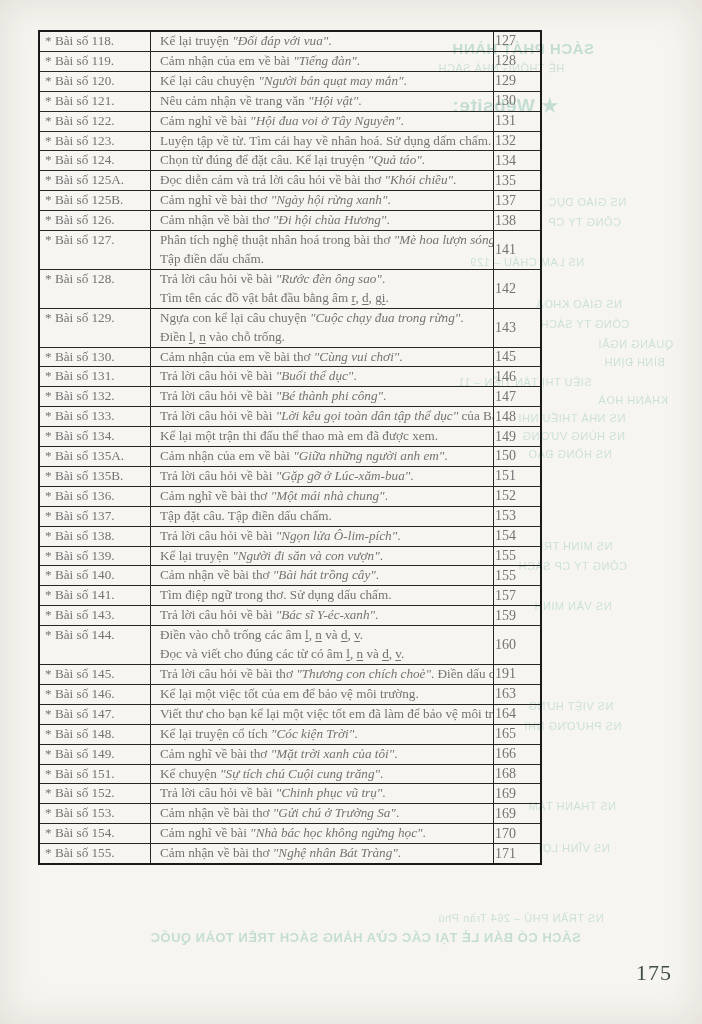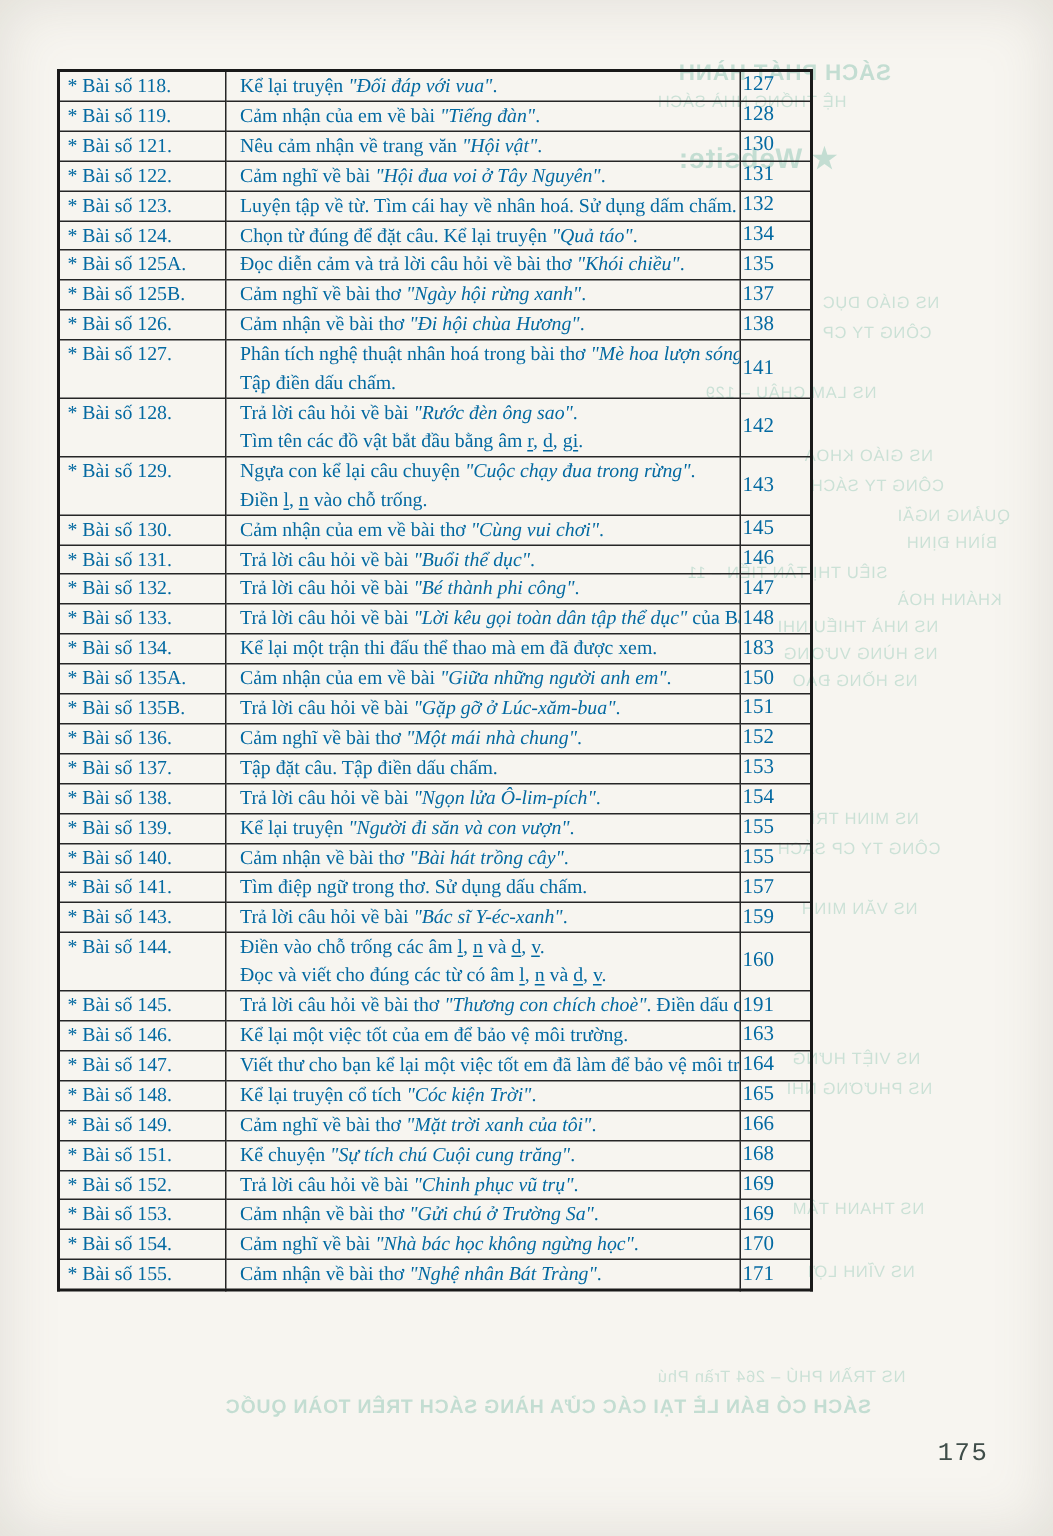"* Bài số 118." table.toc { color: #0369a1 -> #737373; top: 46px -> 30px }
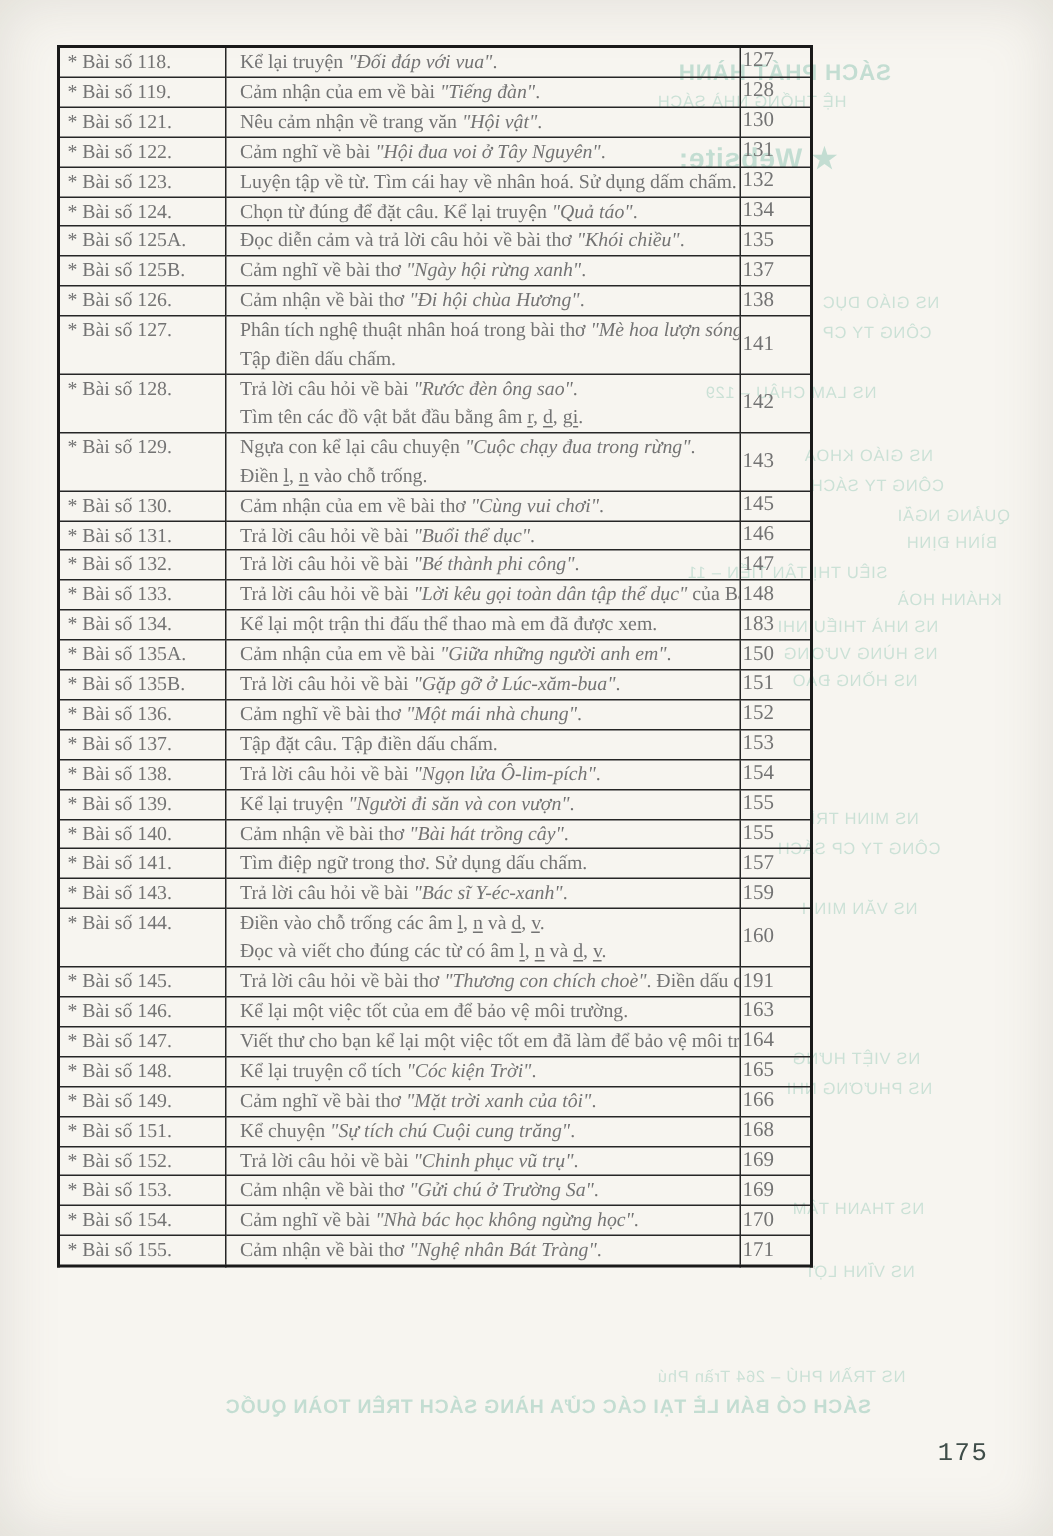"* Bài số 120." tr { html: none -> <tr> <td>* Bài số 120.</td> <td> <div><span>Kể lại câu chuyện </span><span>"Người bán quạt may mắn"</span><span>.</span></div> </td> <td>129</td> </tr> }
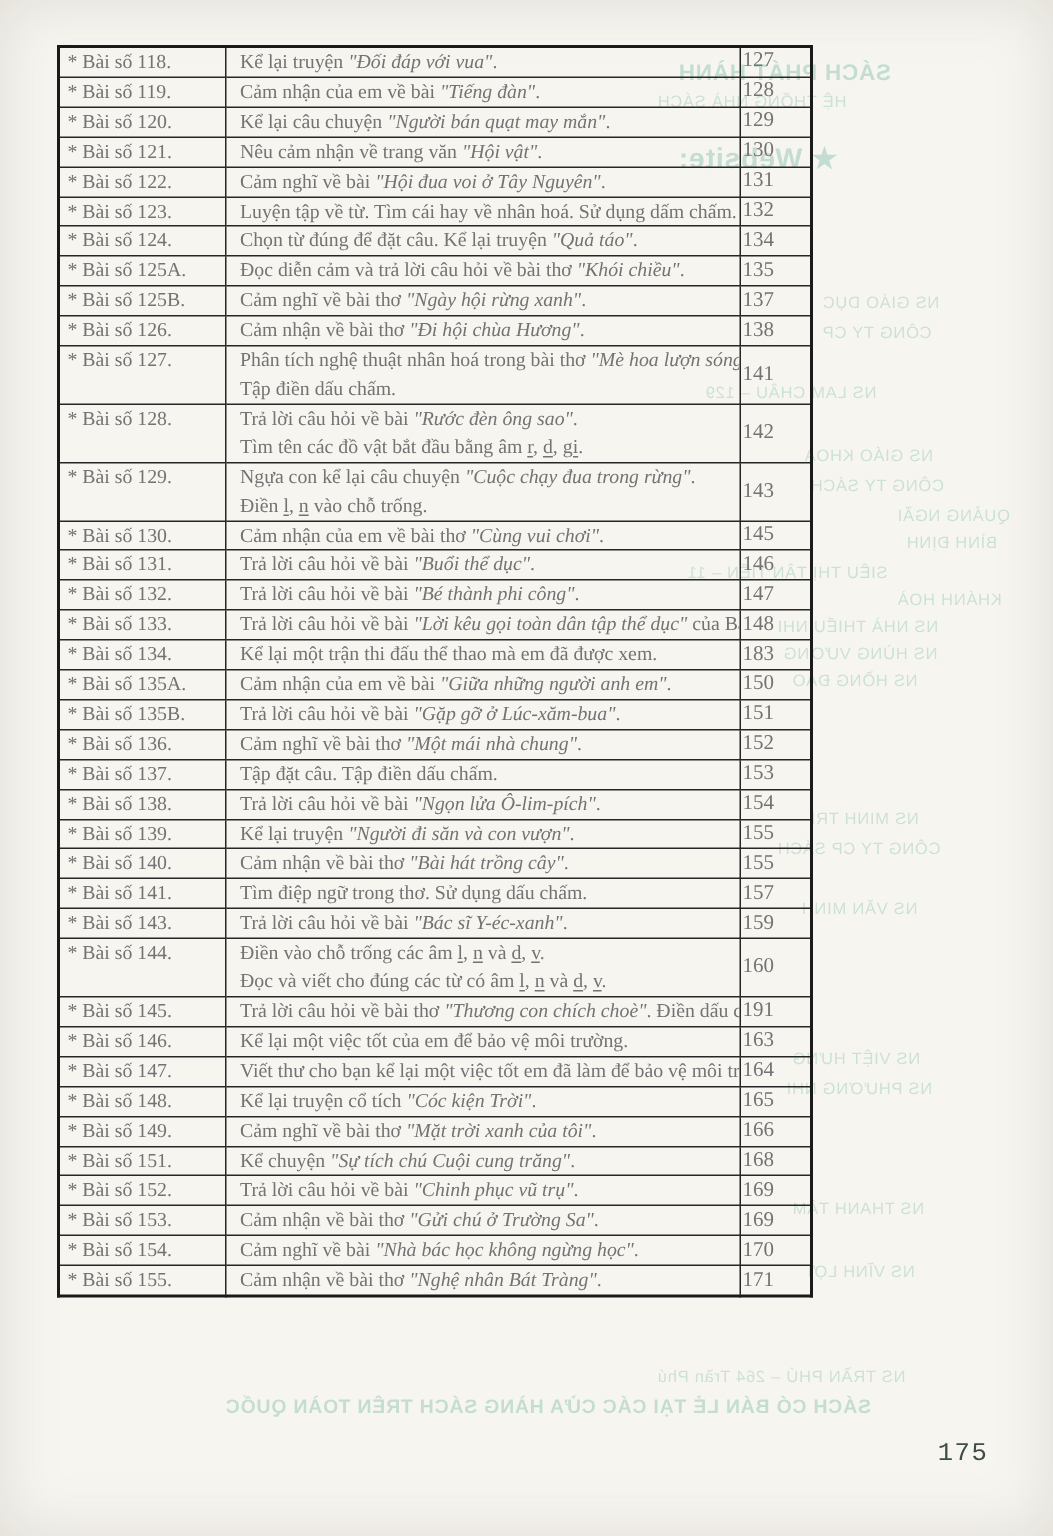"183" td.cell-page { text: 183 -> 149 }
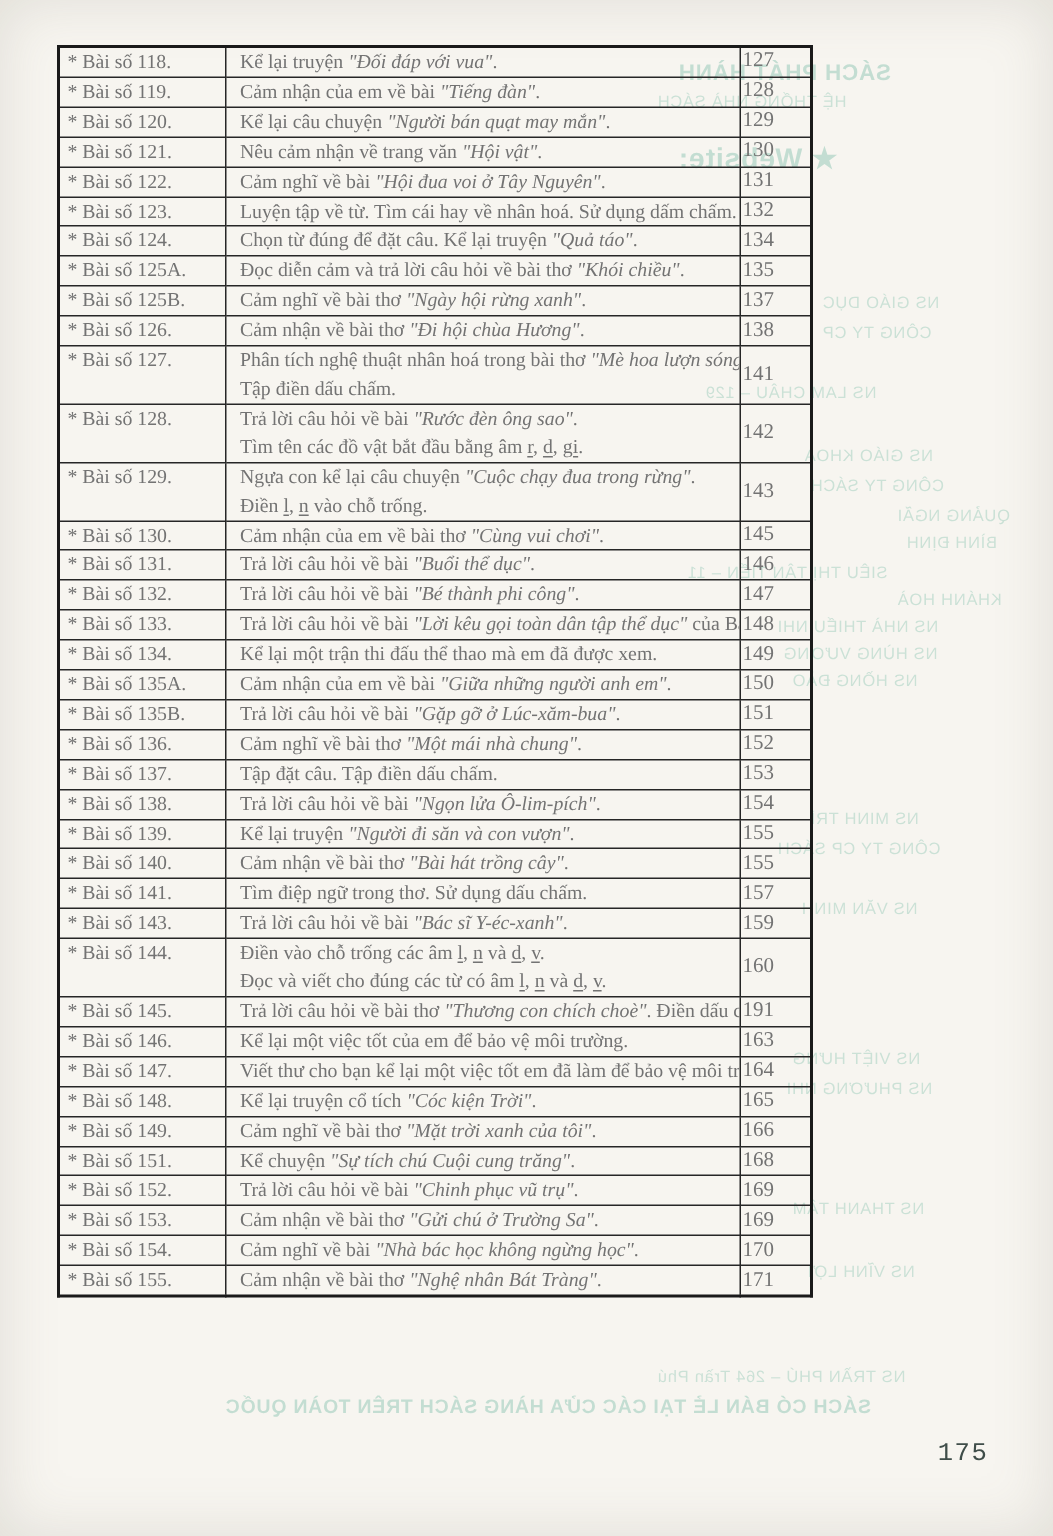"175" .folio { font-family: Liberation Mono, monospace -> Liberation Serif, serif; font-size: 17px -> 22px; text-align: center -> right }
